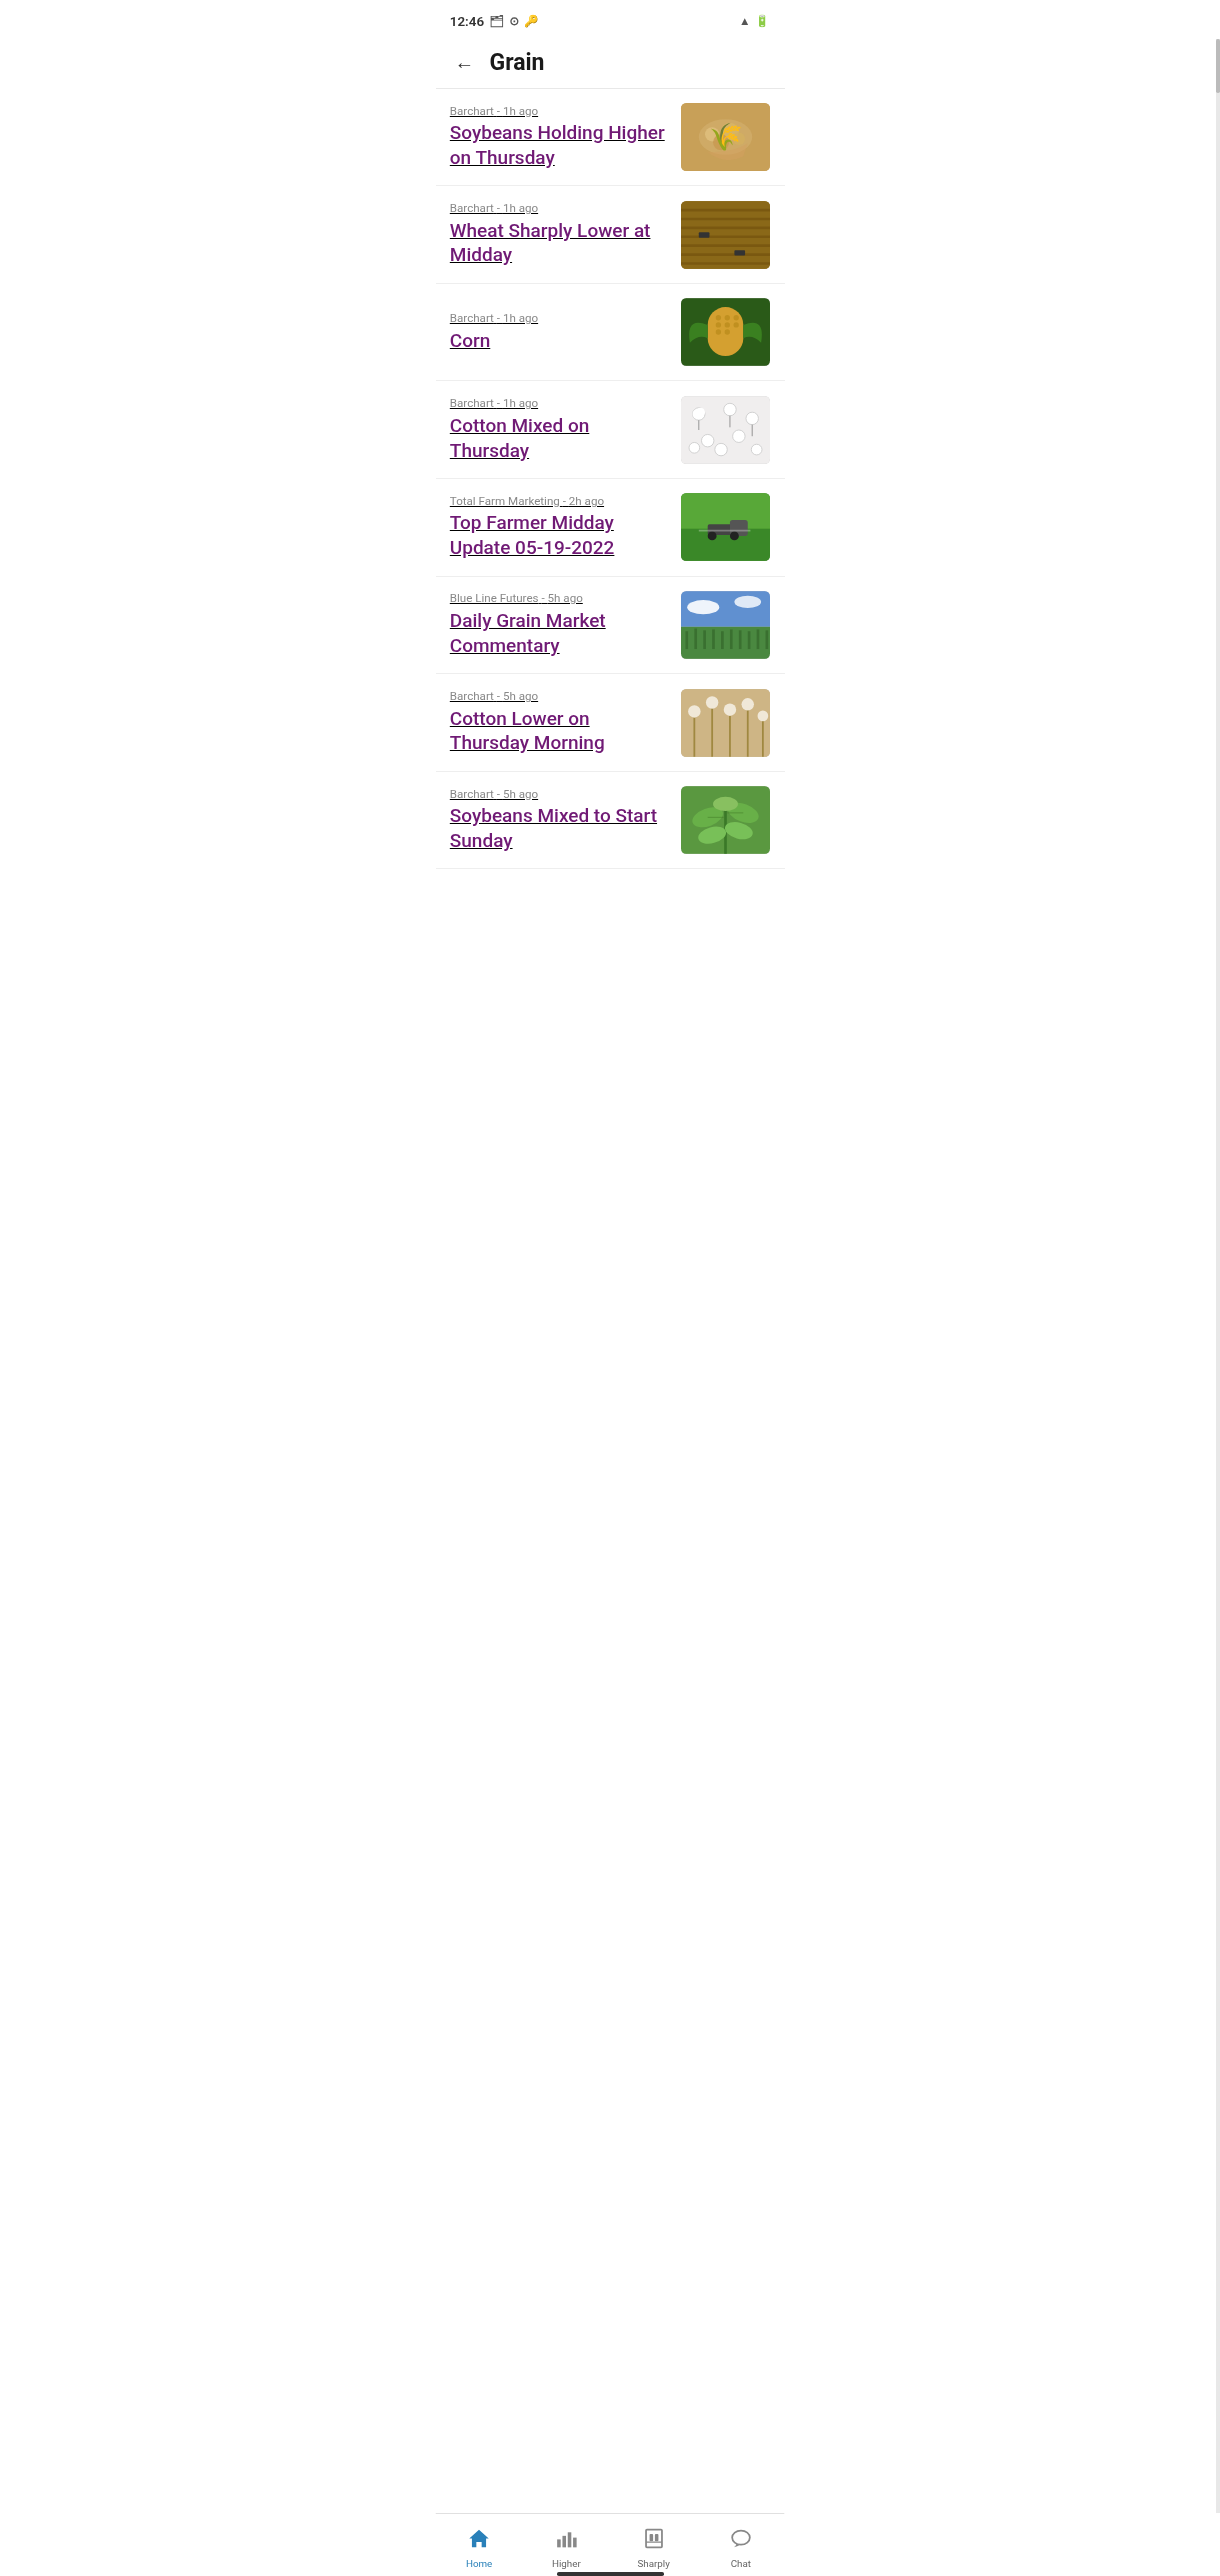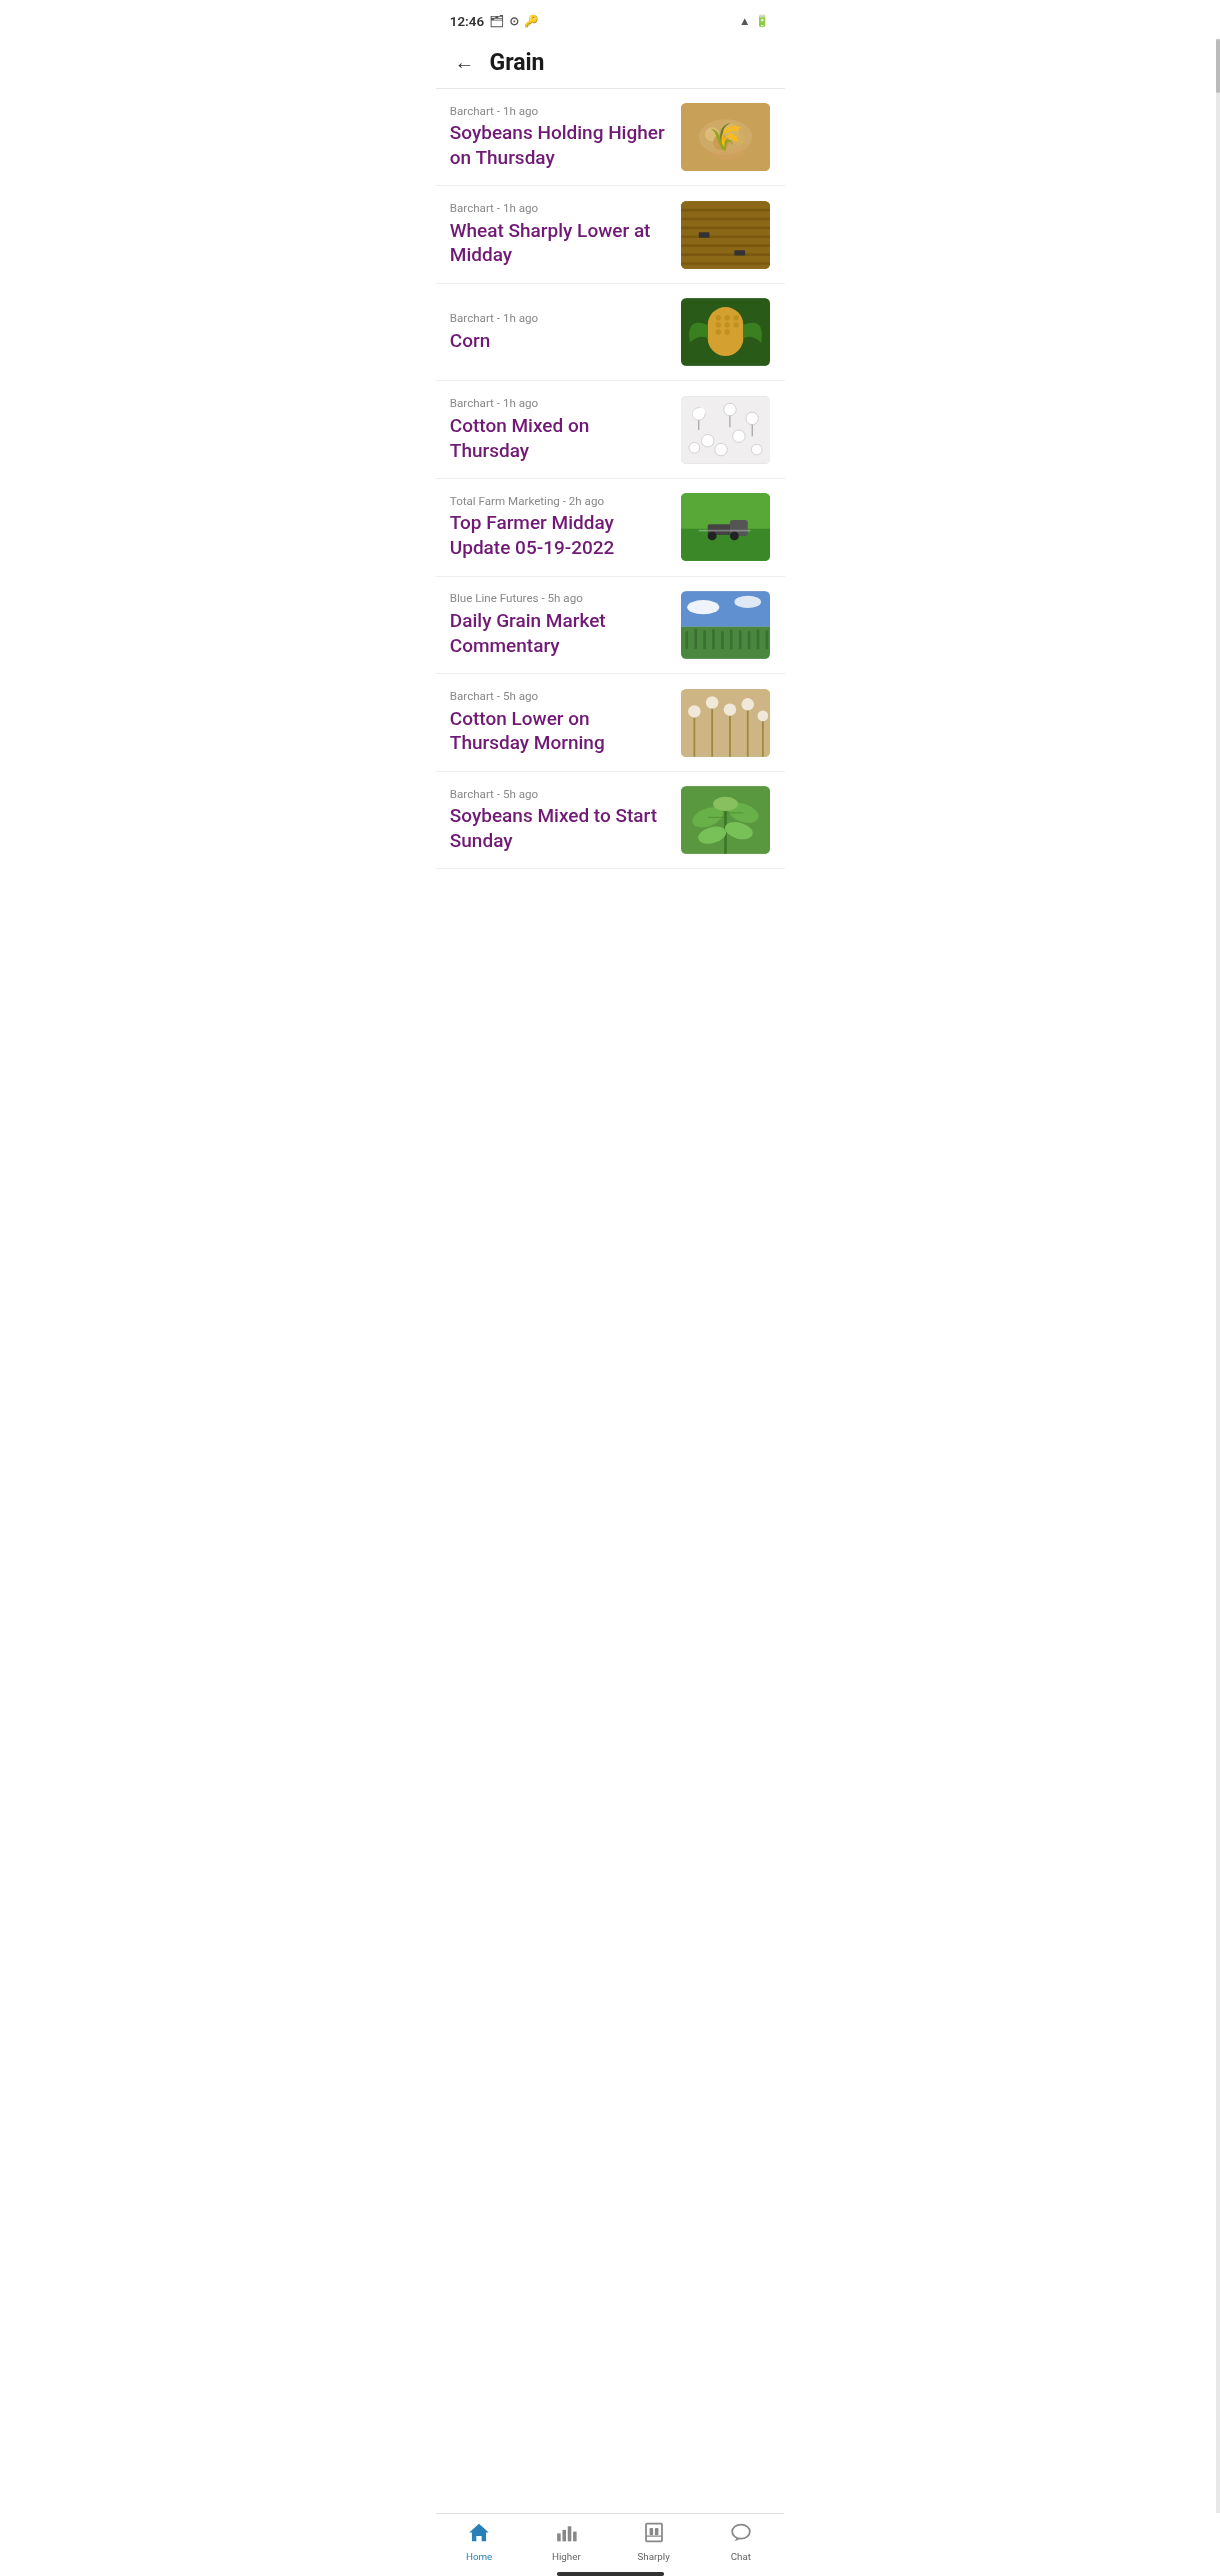"Barchart - 1h ago" .content-area { text-decoration: none -> underline }
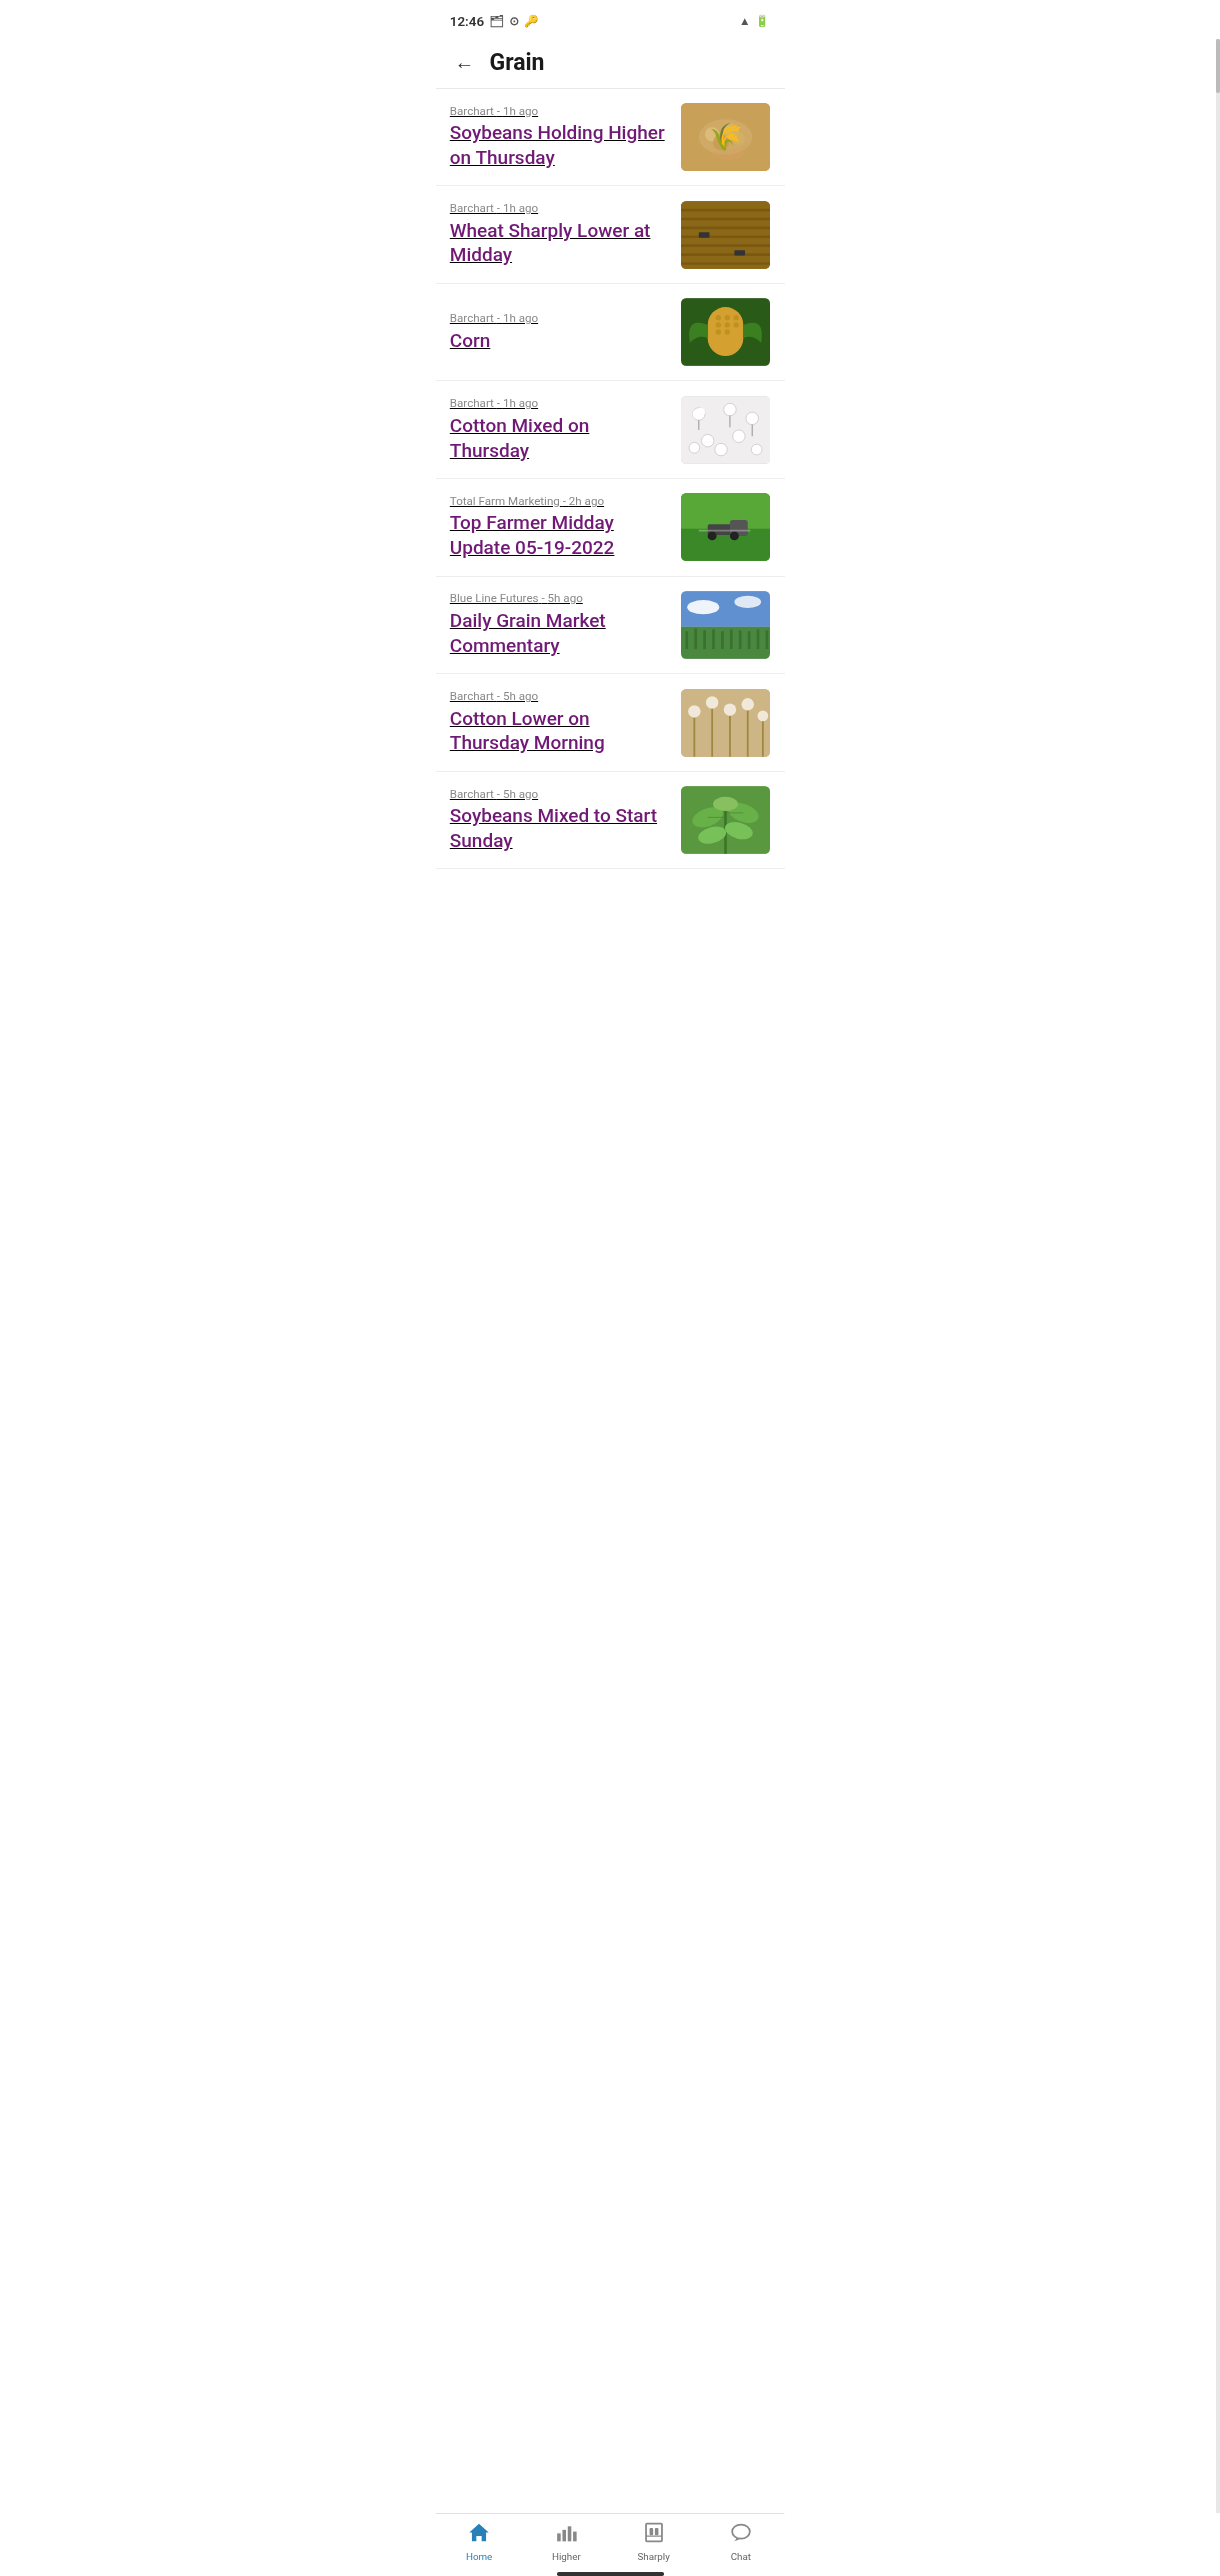"Home" .bottom-nav { align-items: center -> flex-end }
